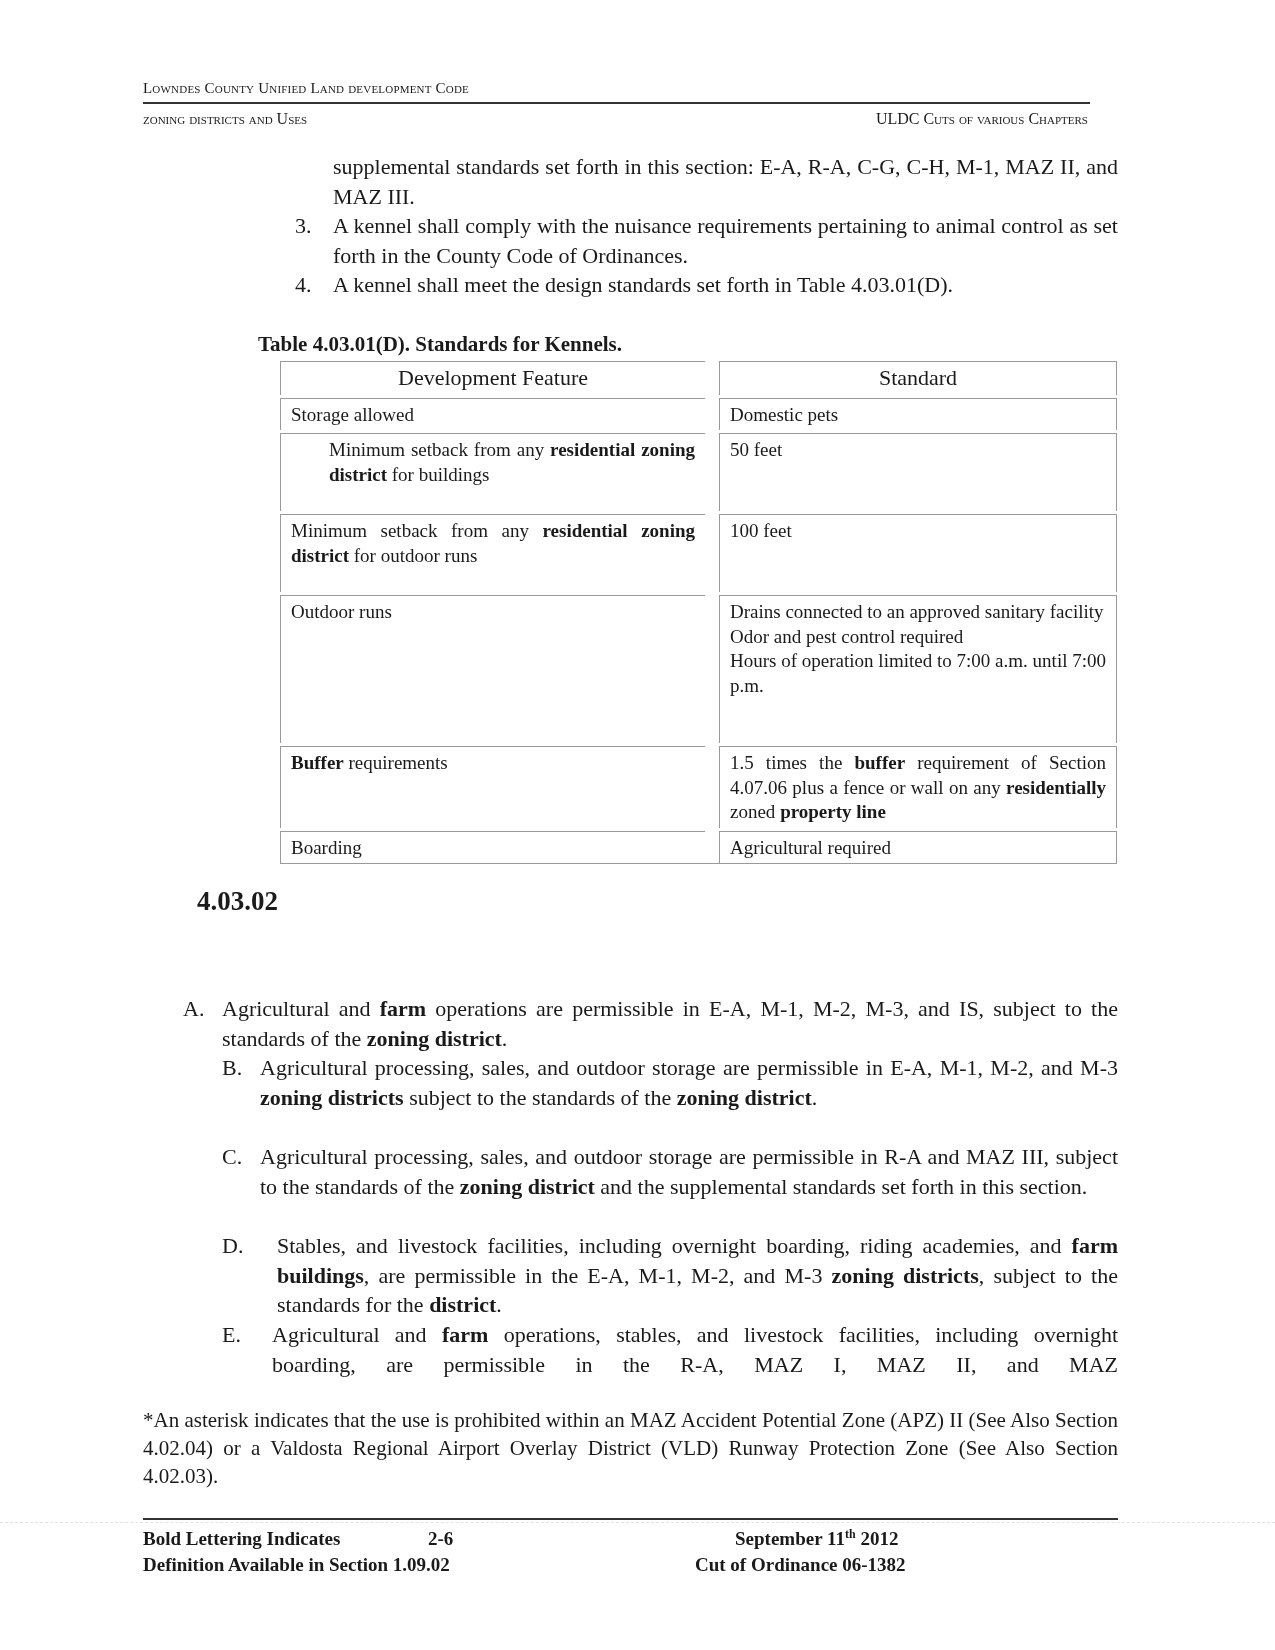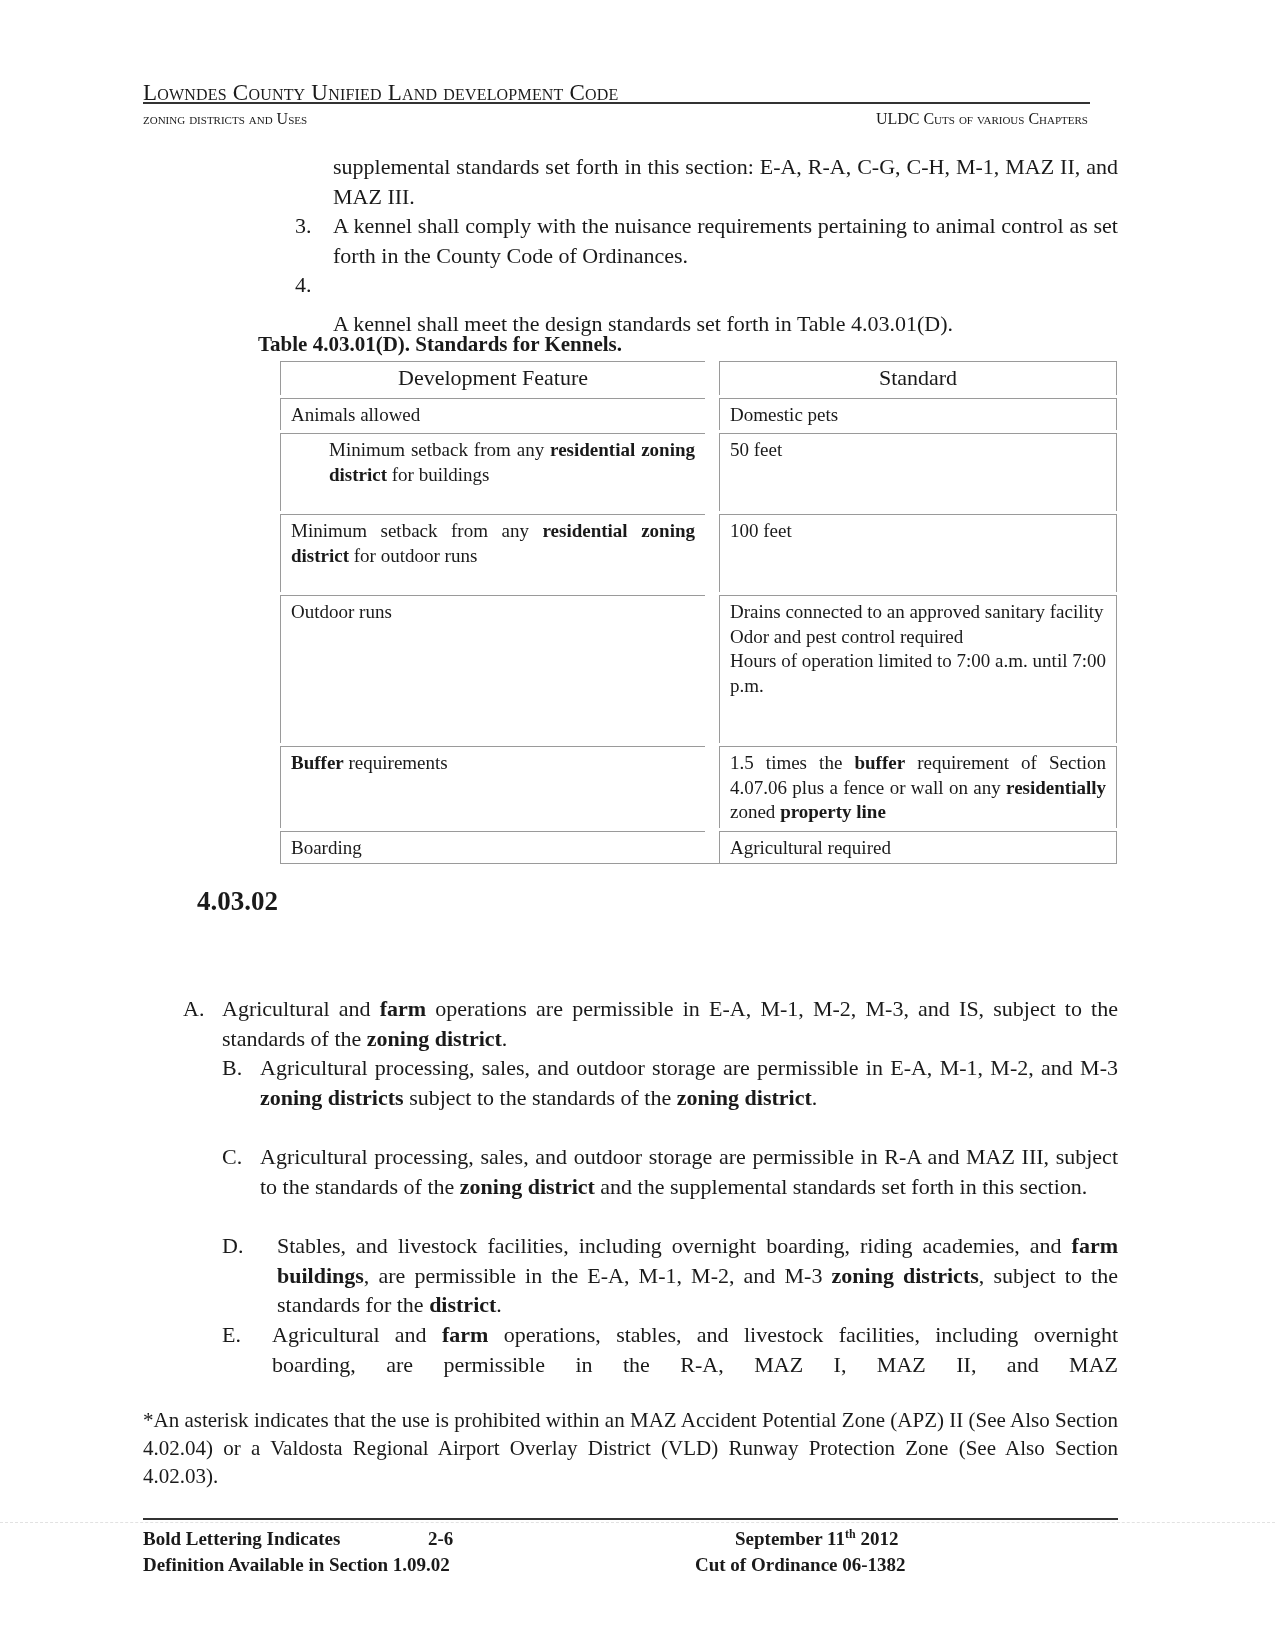"Lowndes County Unified Land development" .hdr-title { font-size: 23px -> 15px }
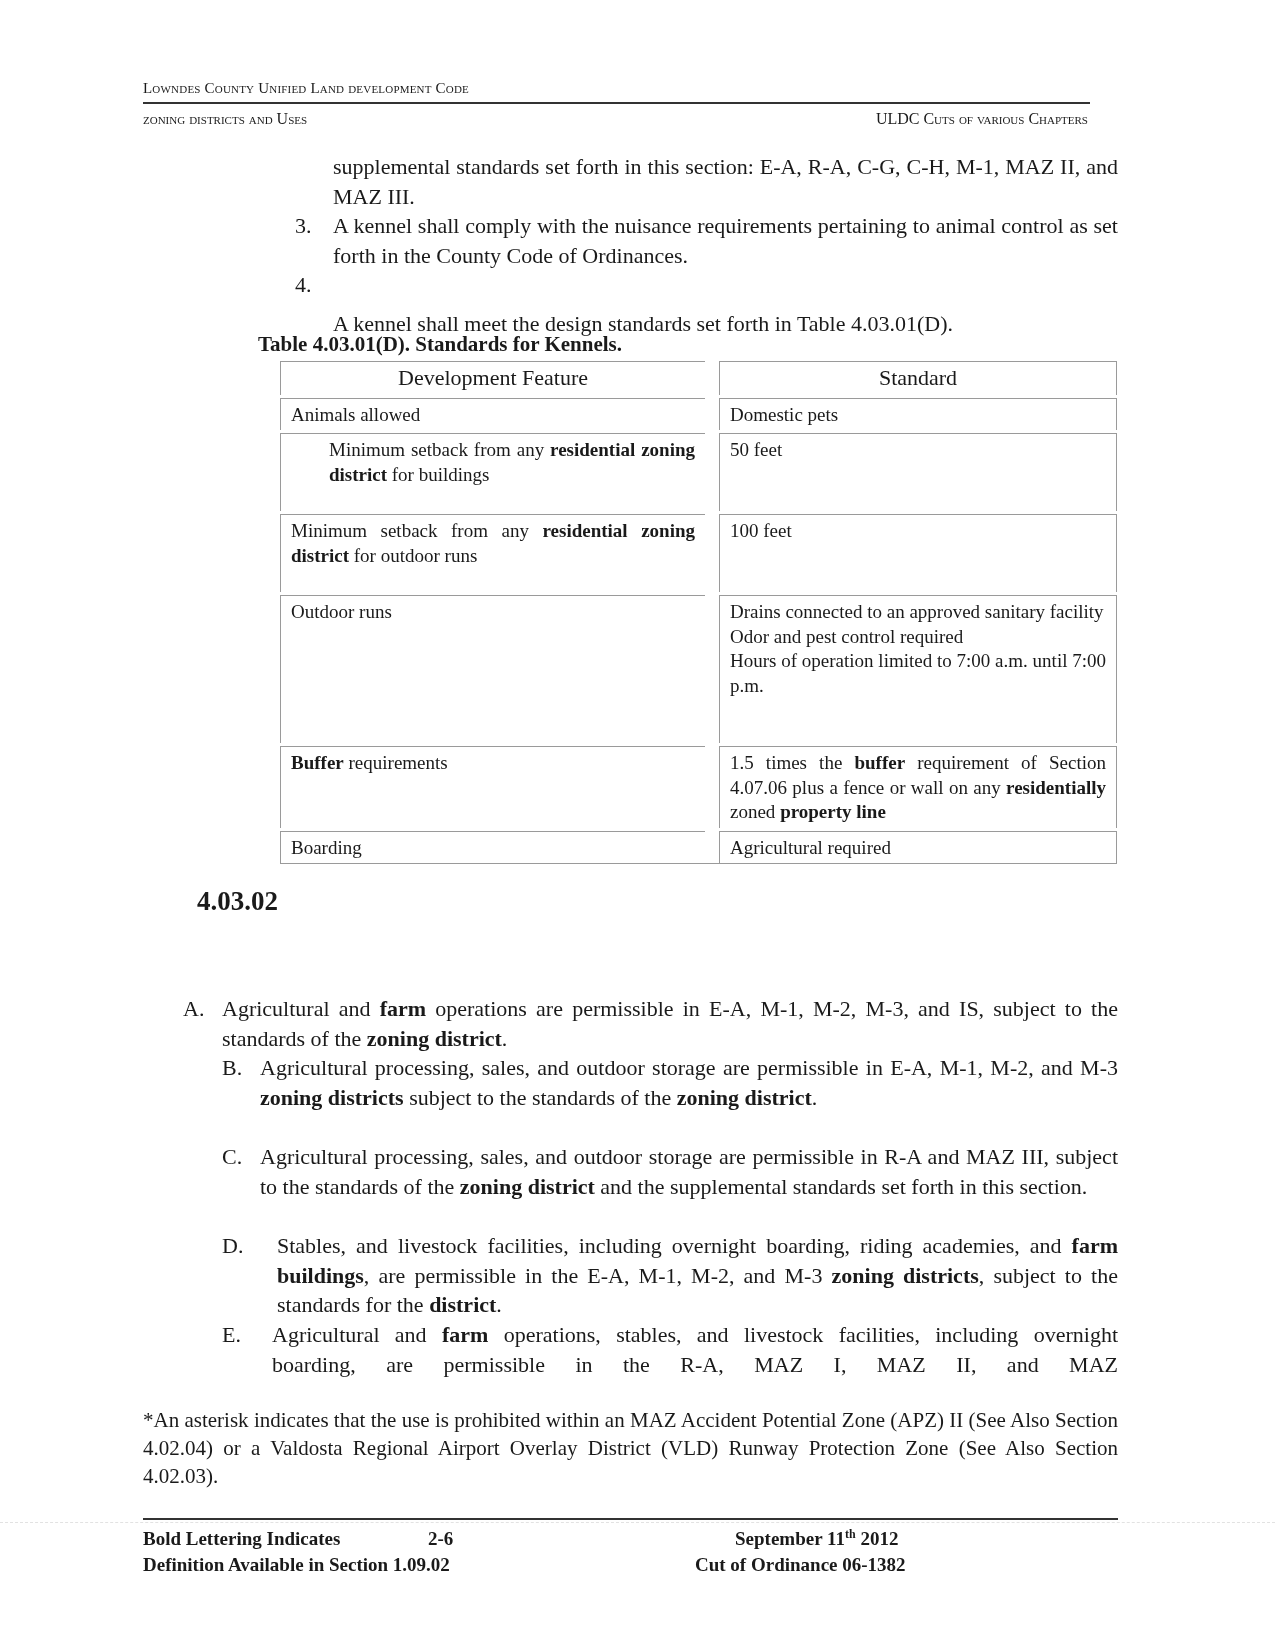"A kennel shall meet the" div.txt { margin-top: 39px -> none }
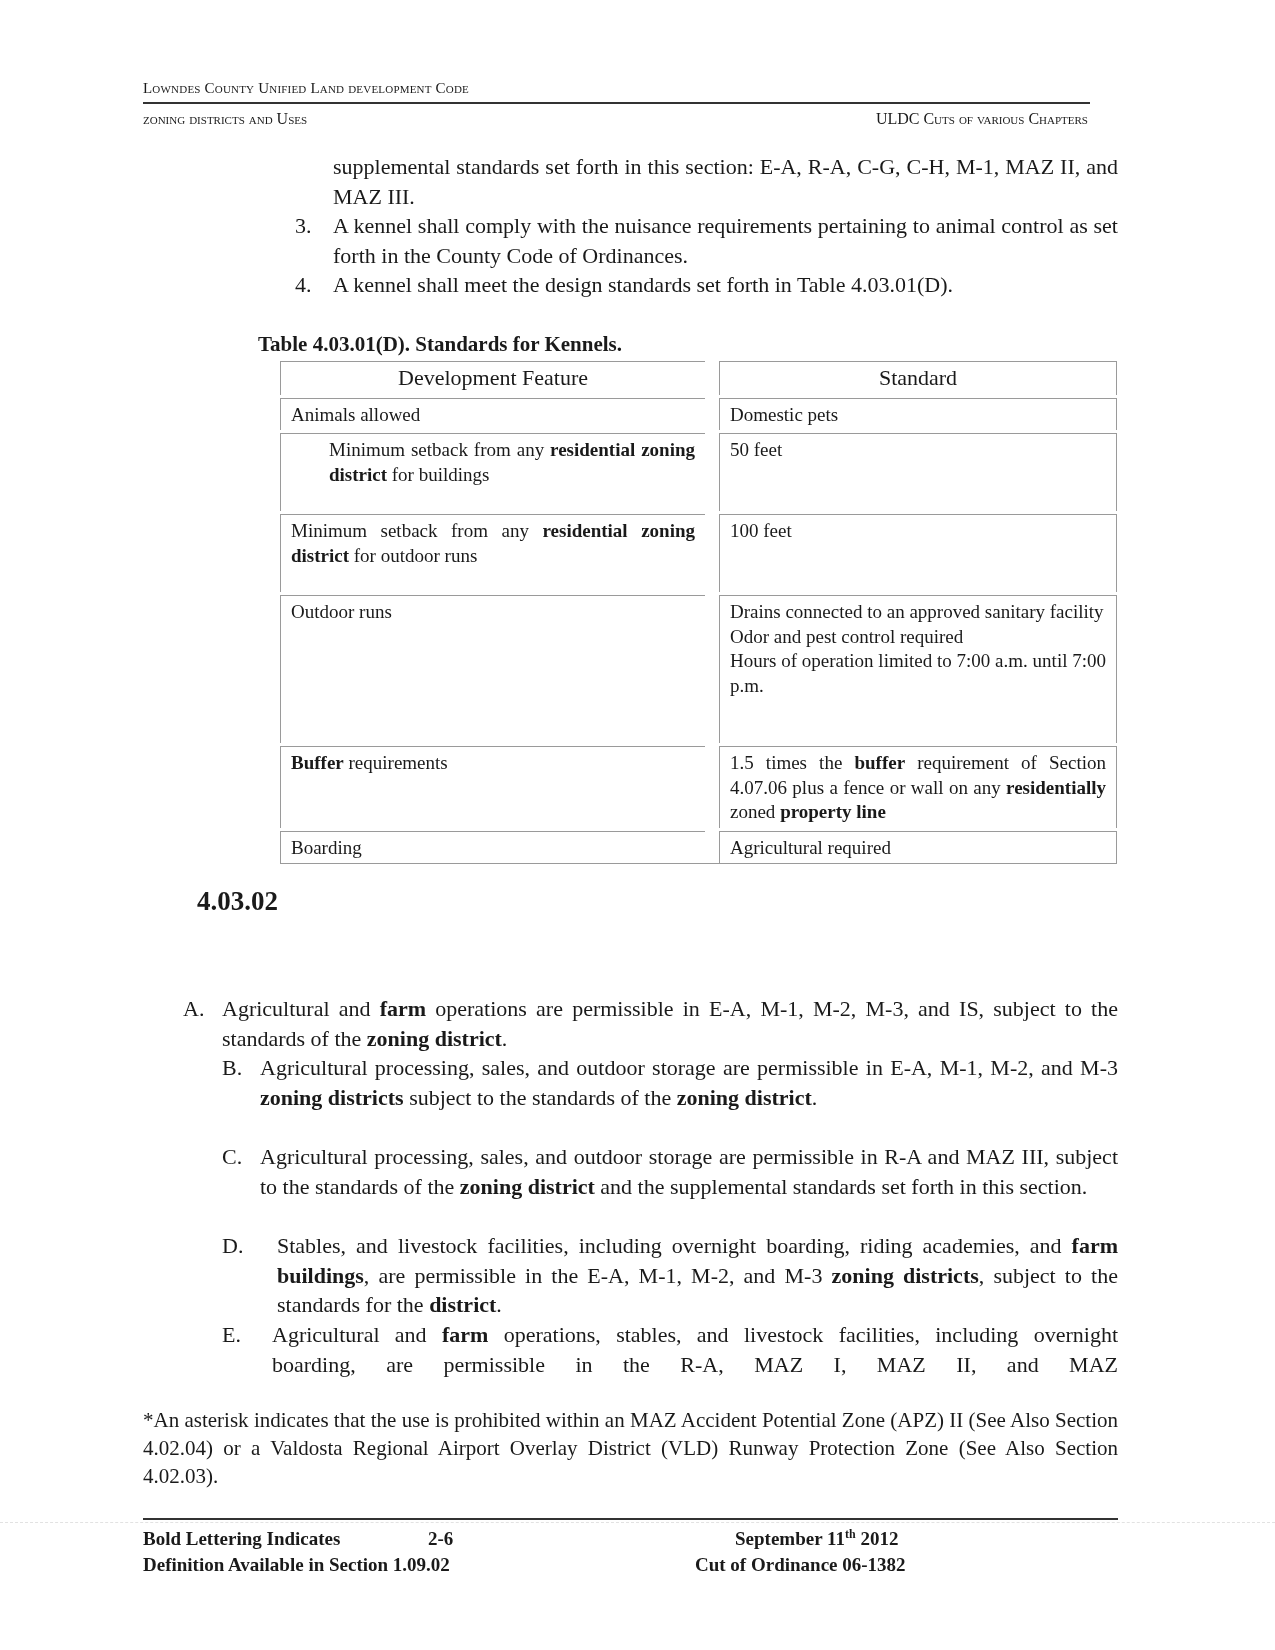"Animals allowed" td.c1 { text: Animals -> Storage }
